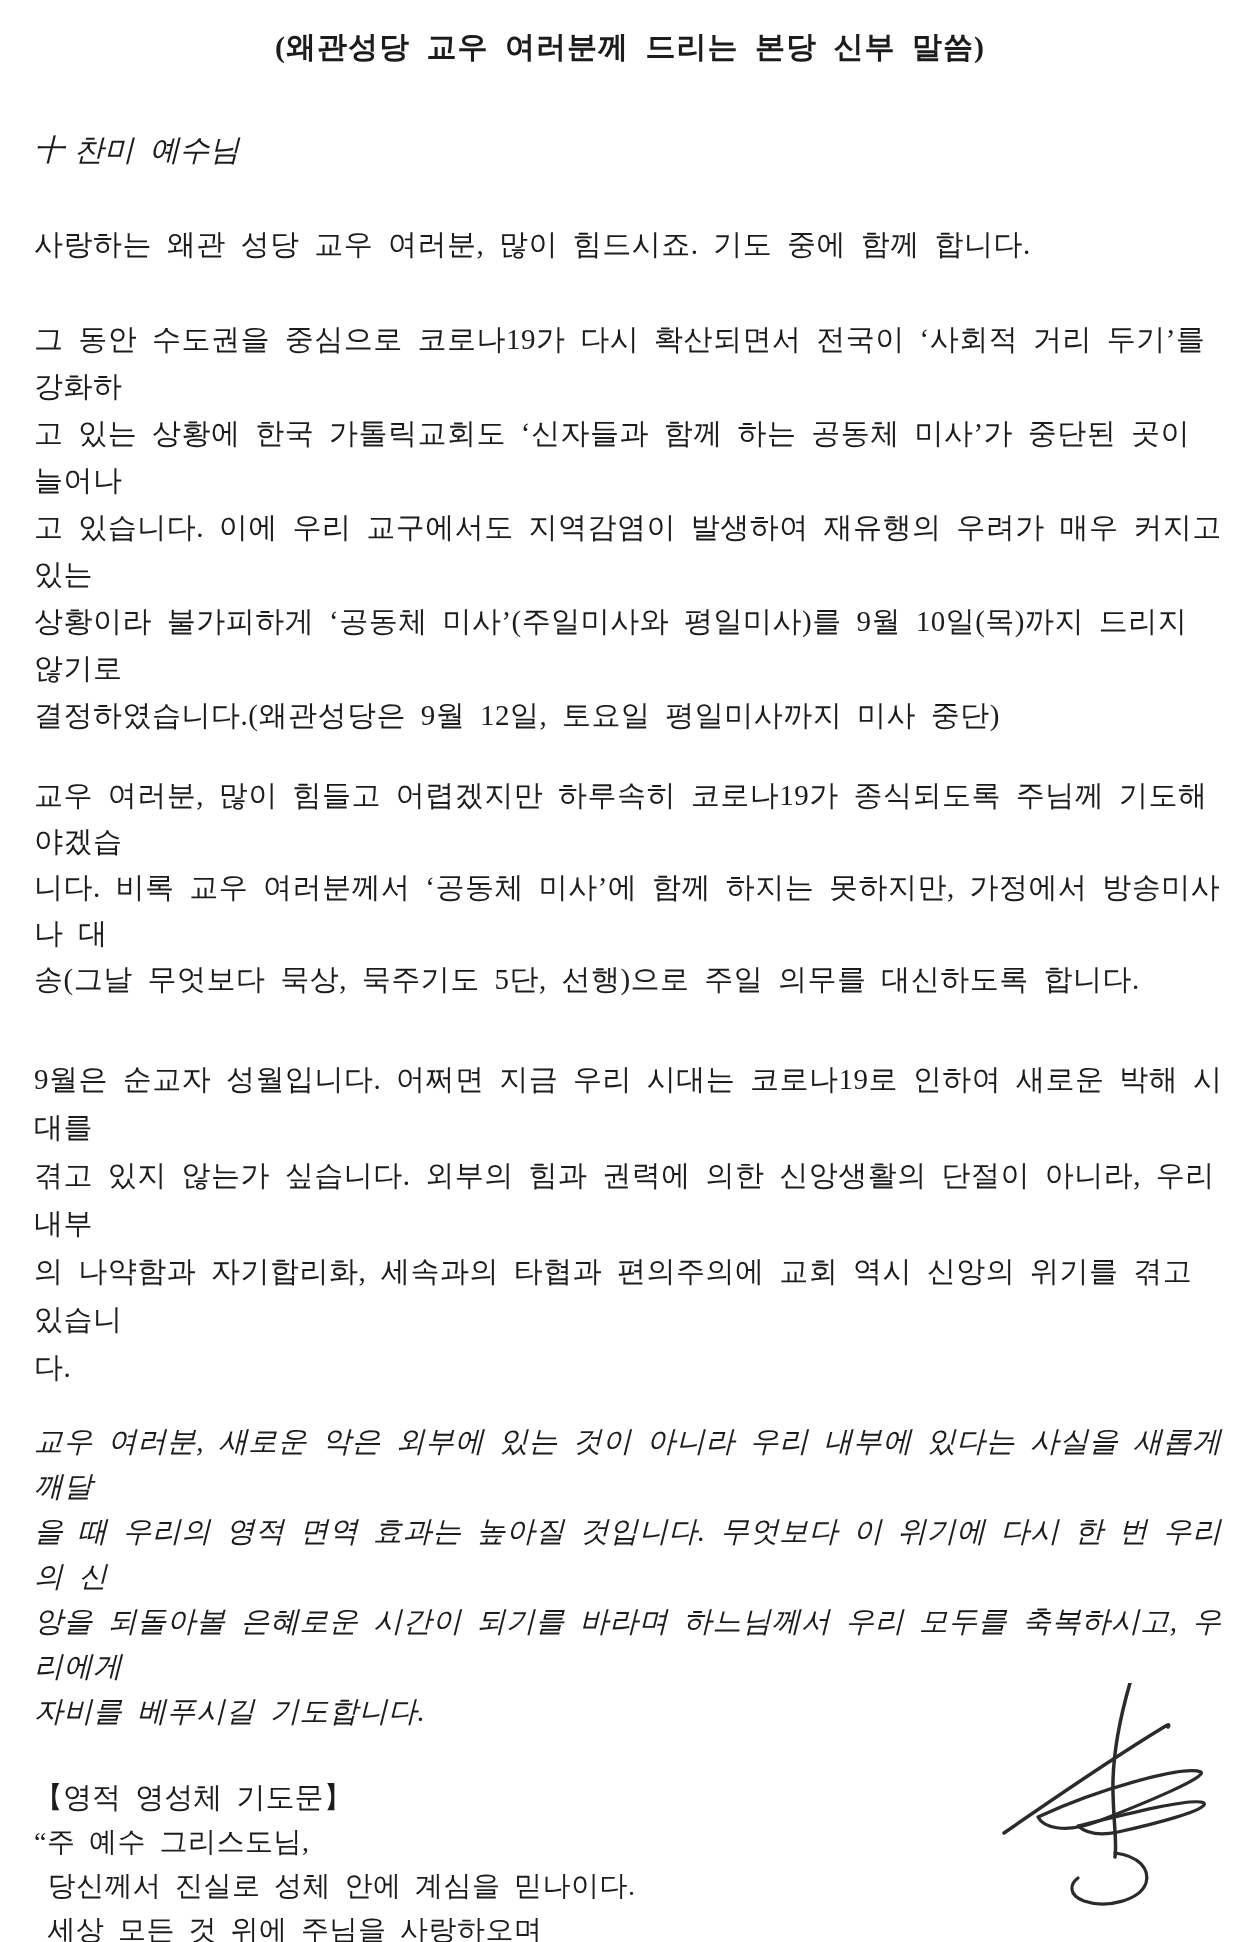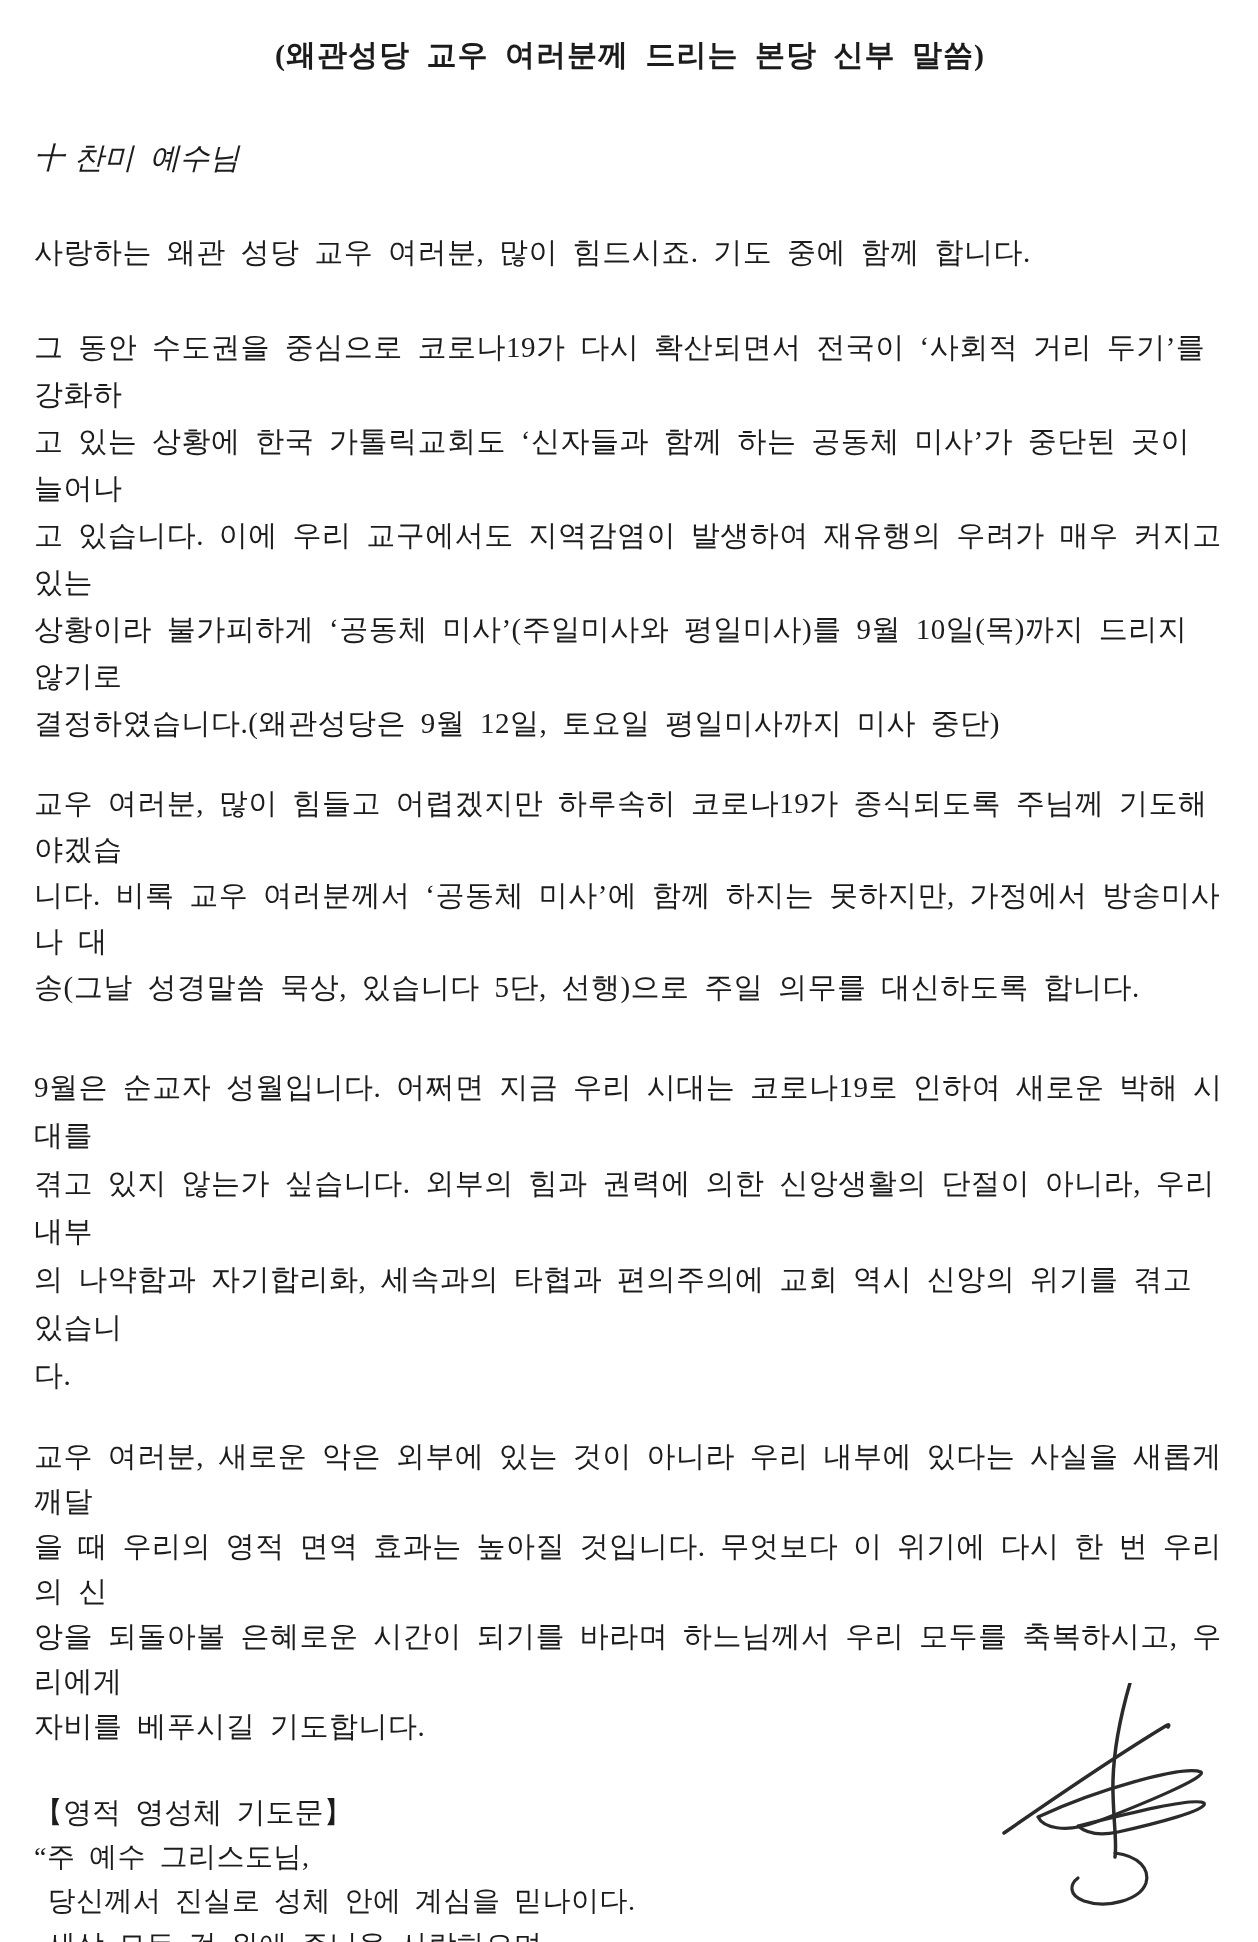"(왜관성당 교우 여러분께 드리는 본당" .page { padding: 32px 32px 0 34px -> 24px 32px 0 34px }
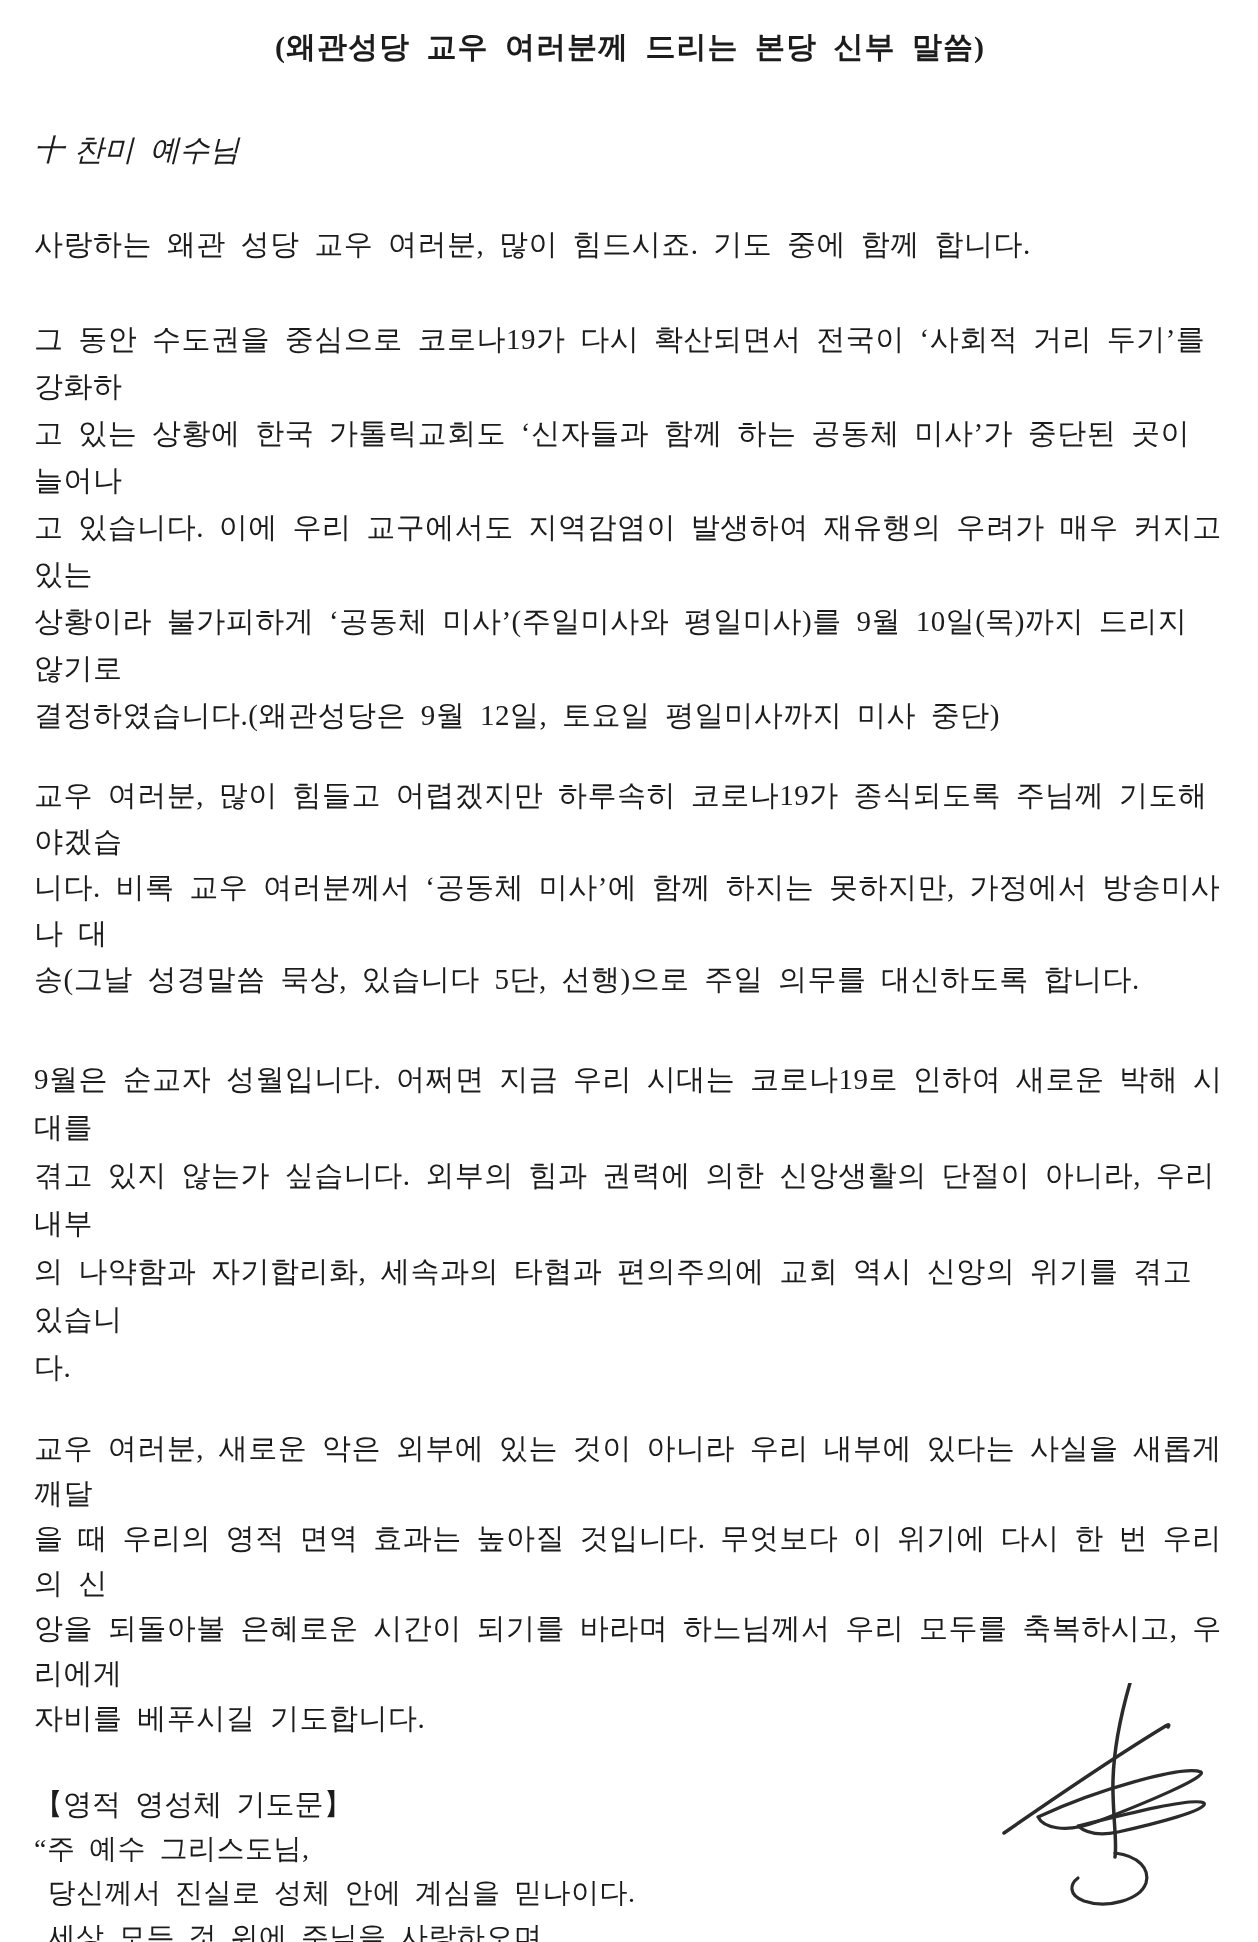"교우 여러분, 많이 힘들고 어렵겠지만" div.para { text: 성경말씀 묵상, 있습니다 -> 무엇보다 묵상, 묵주기도 }
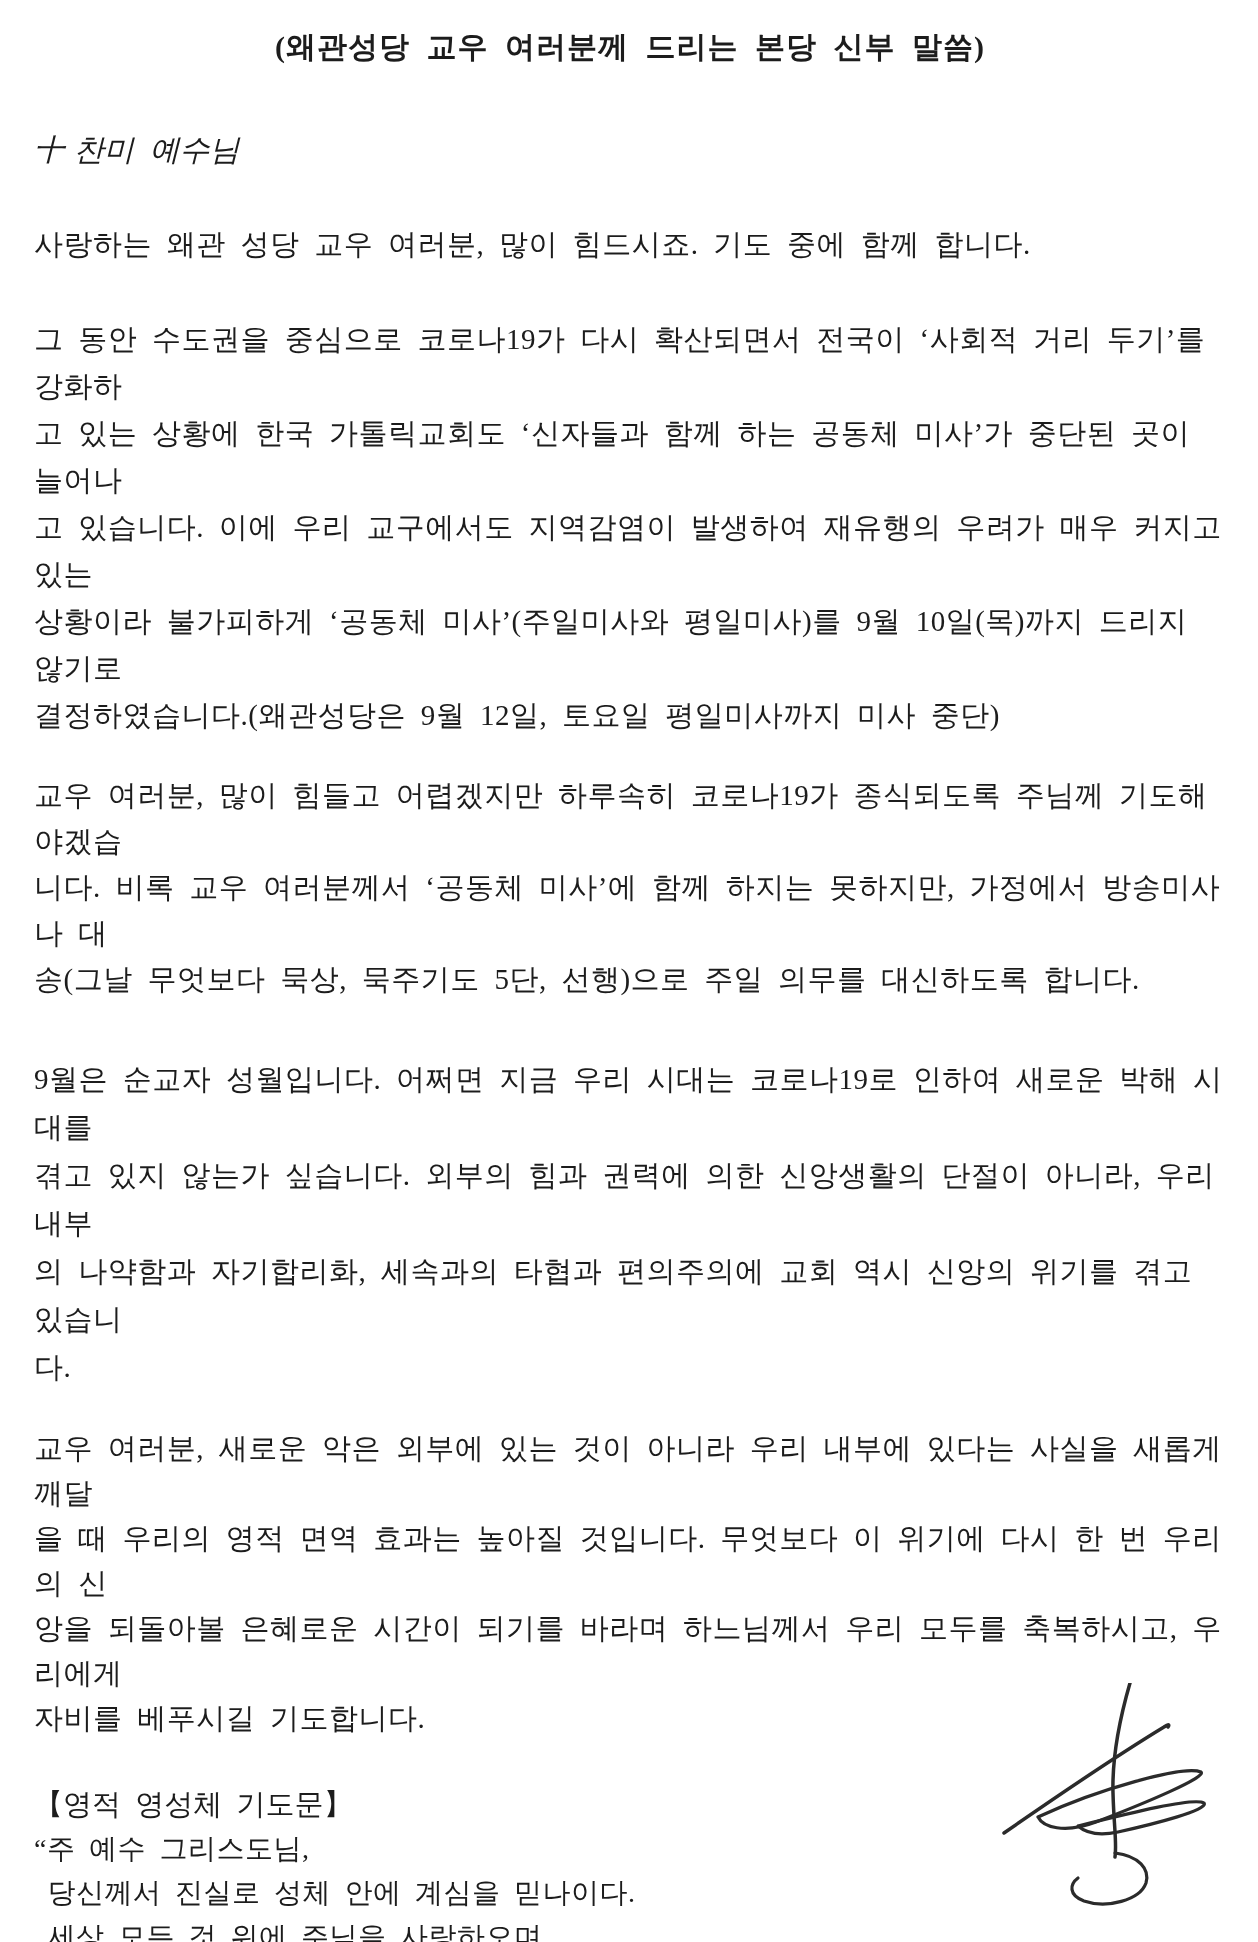"교우 여러분, 새로운 악은 외부에" .para-4 { font-style: none -> italic; margin-top: 35px -> 28px }
